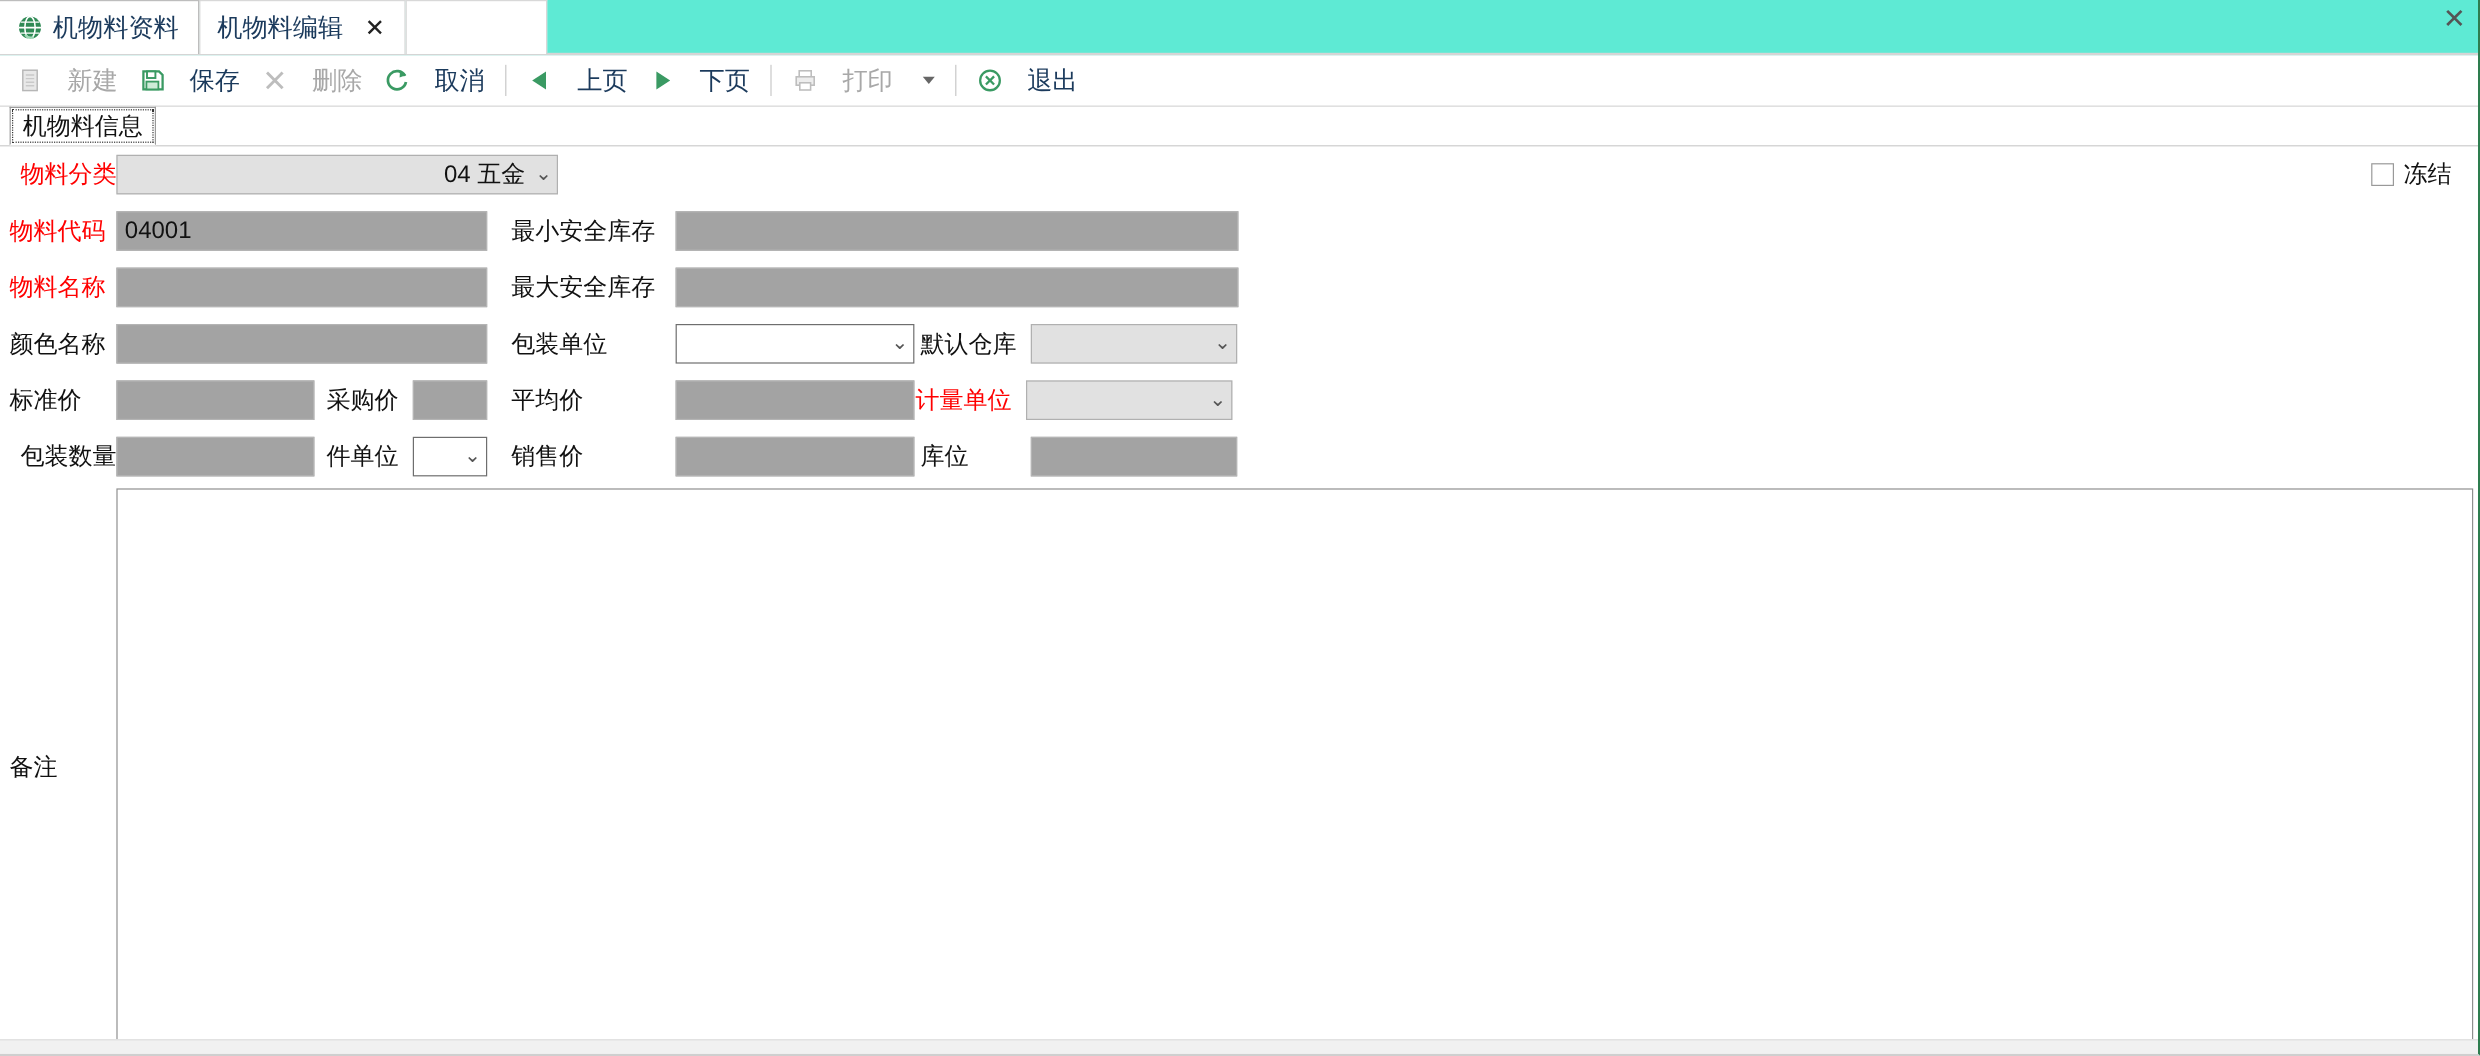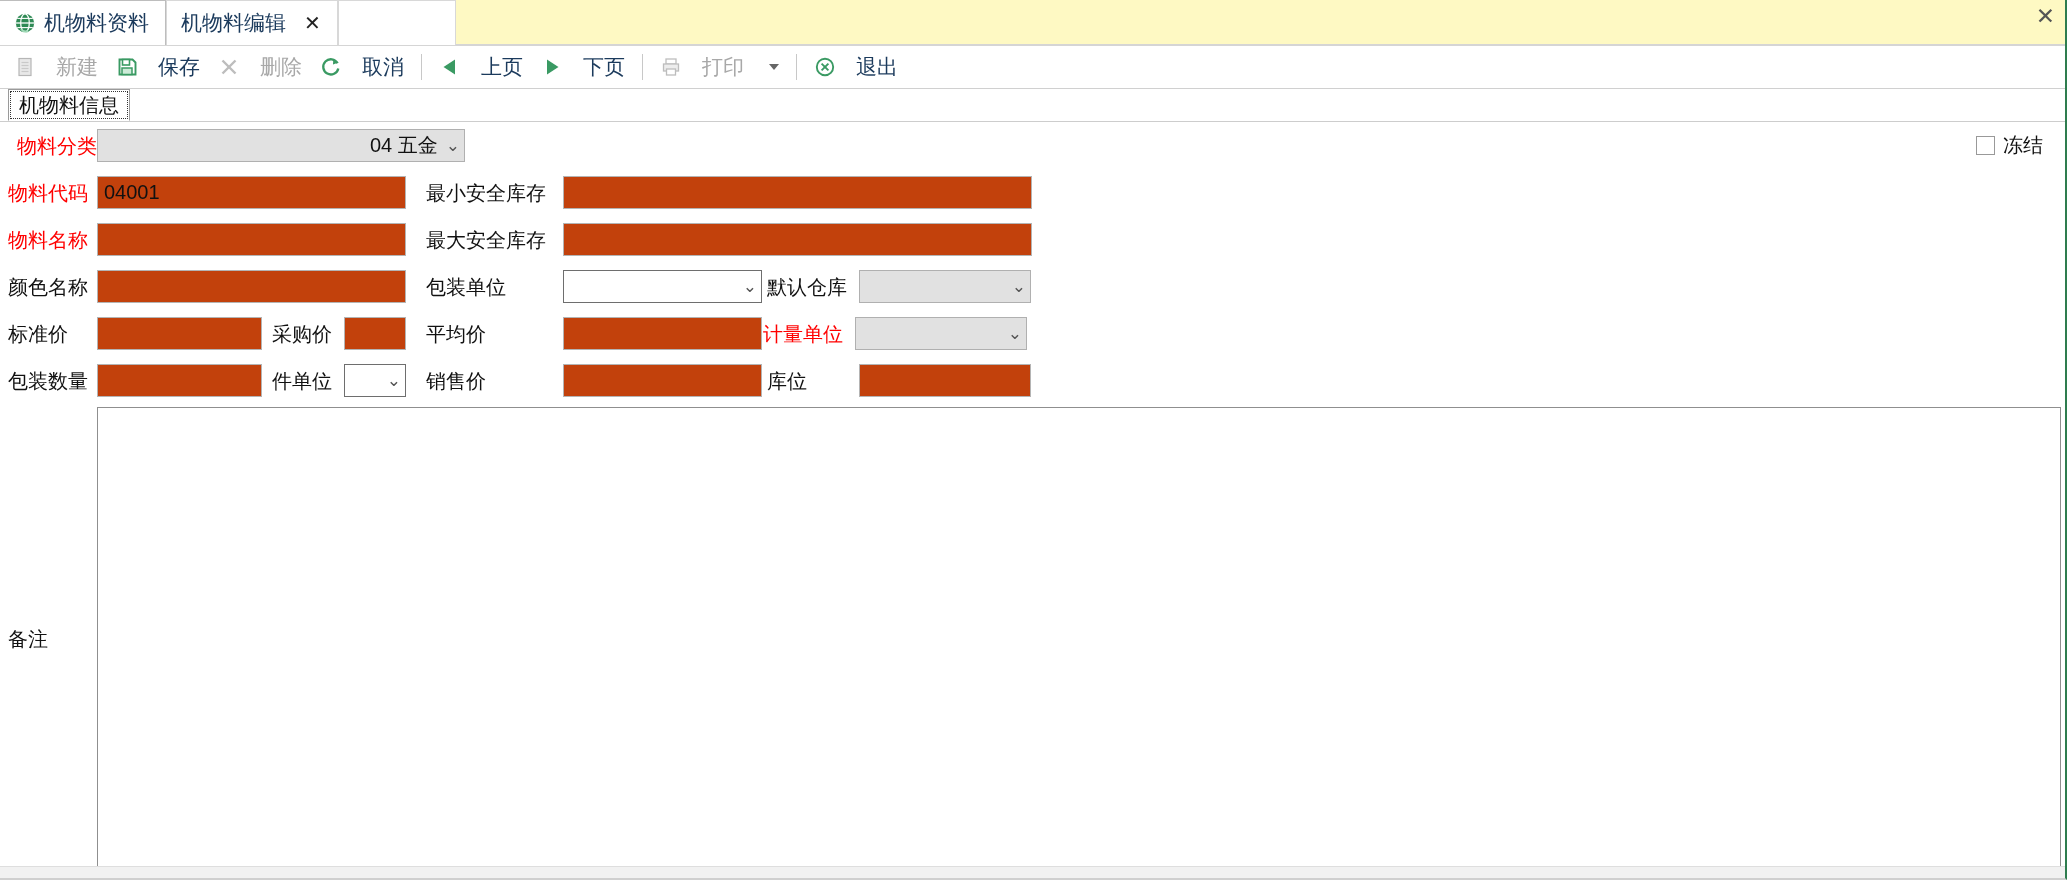"机物料资料" .tabstrip { background: #fef9c3 -> #5eead4 }
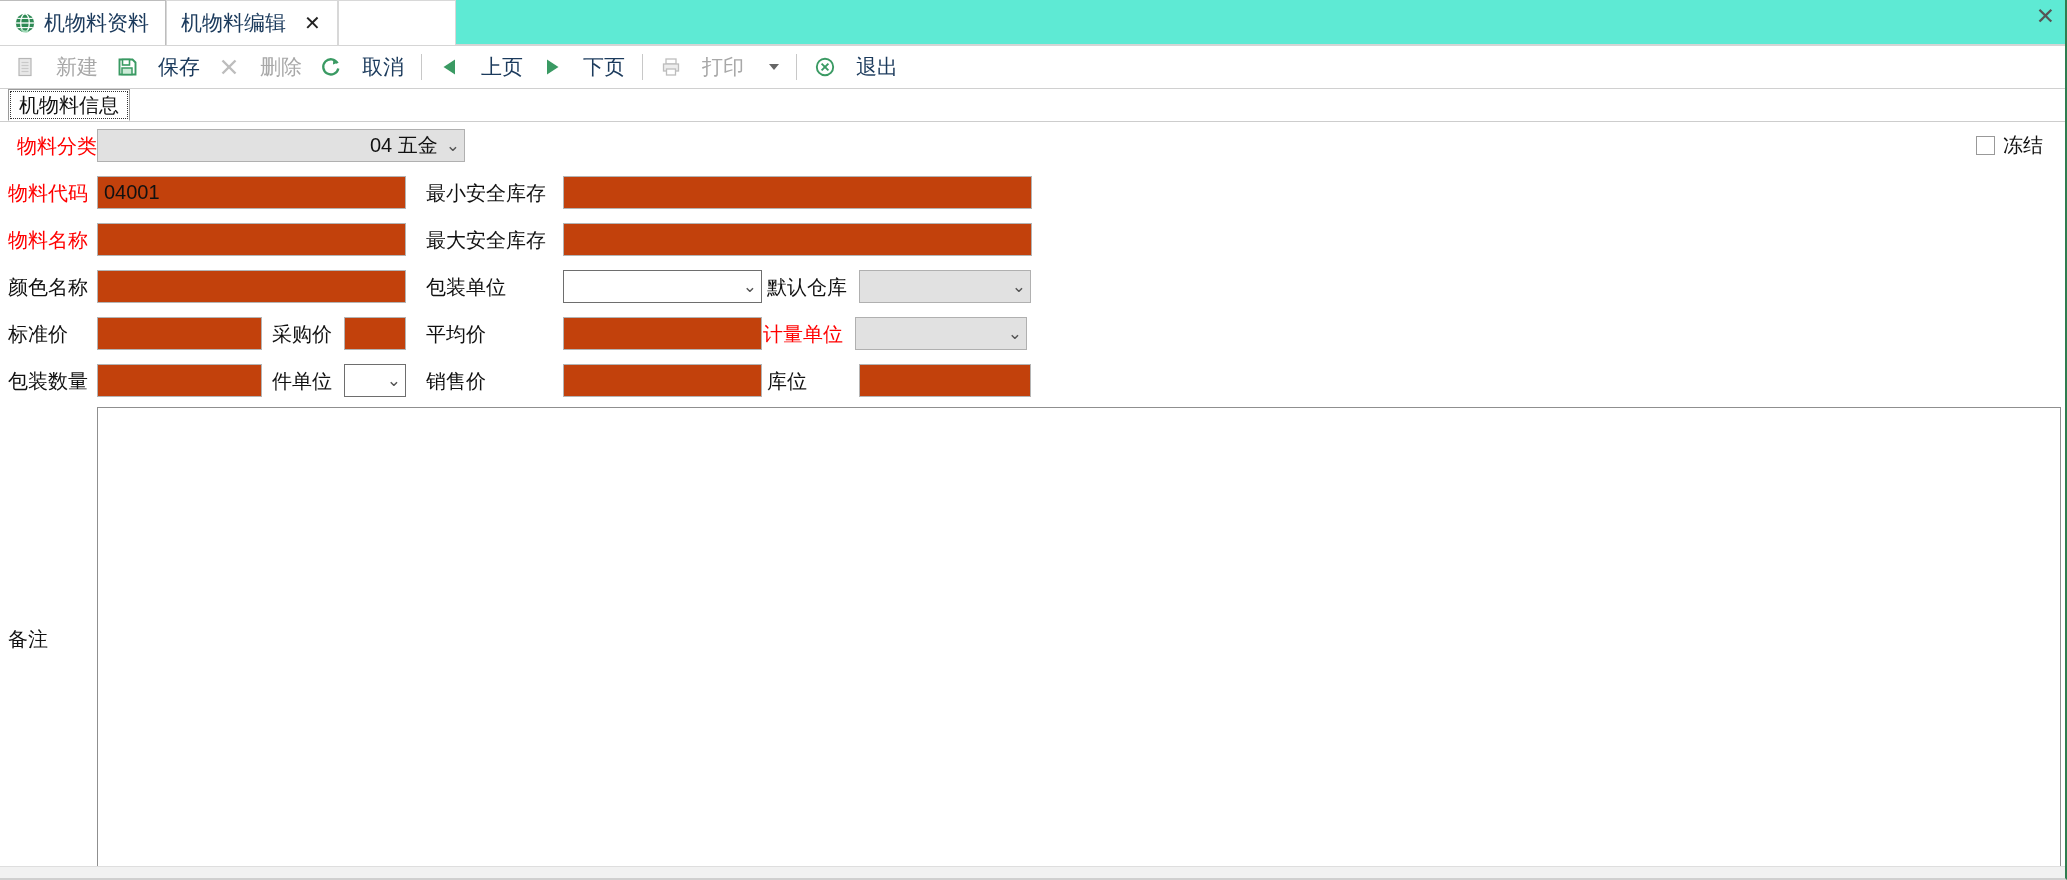"04001" .inp { background: #c2410c -> #a3a3a3 }
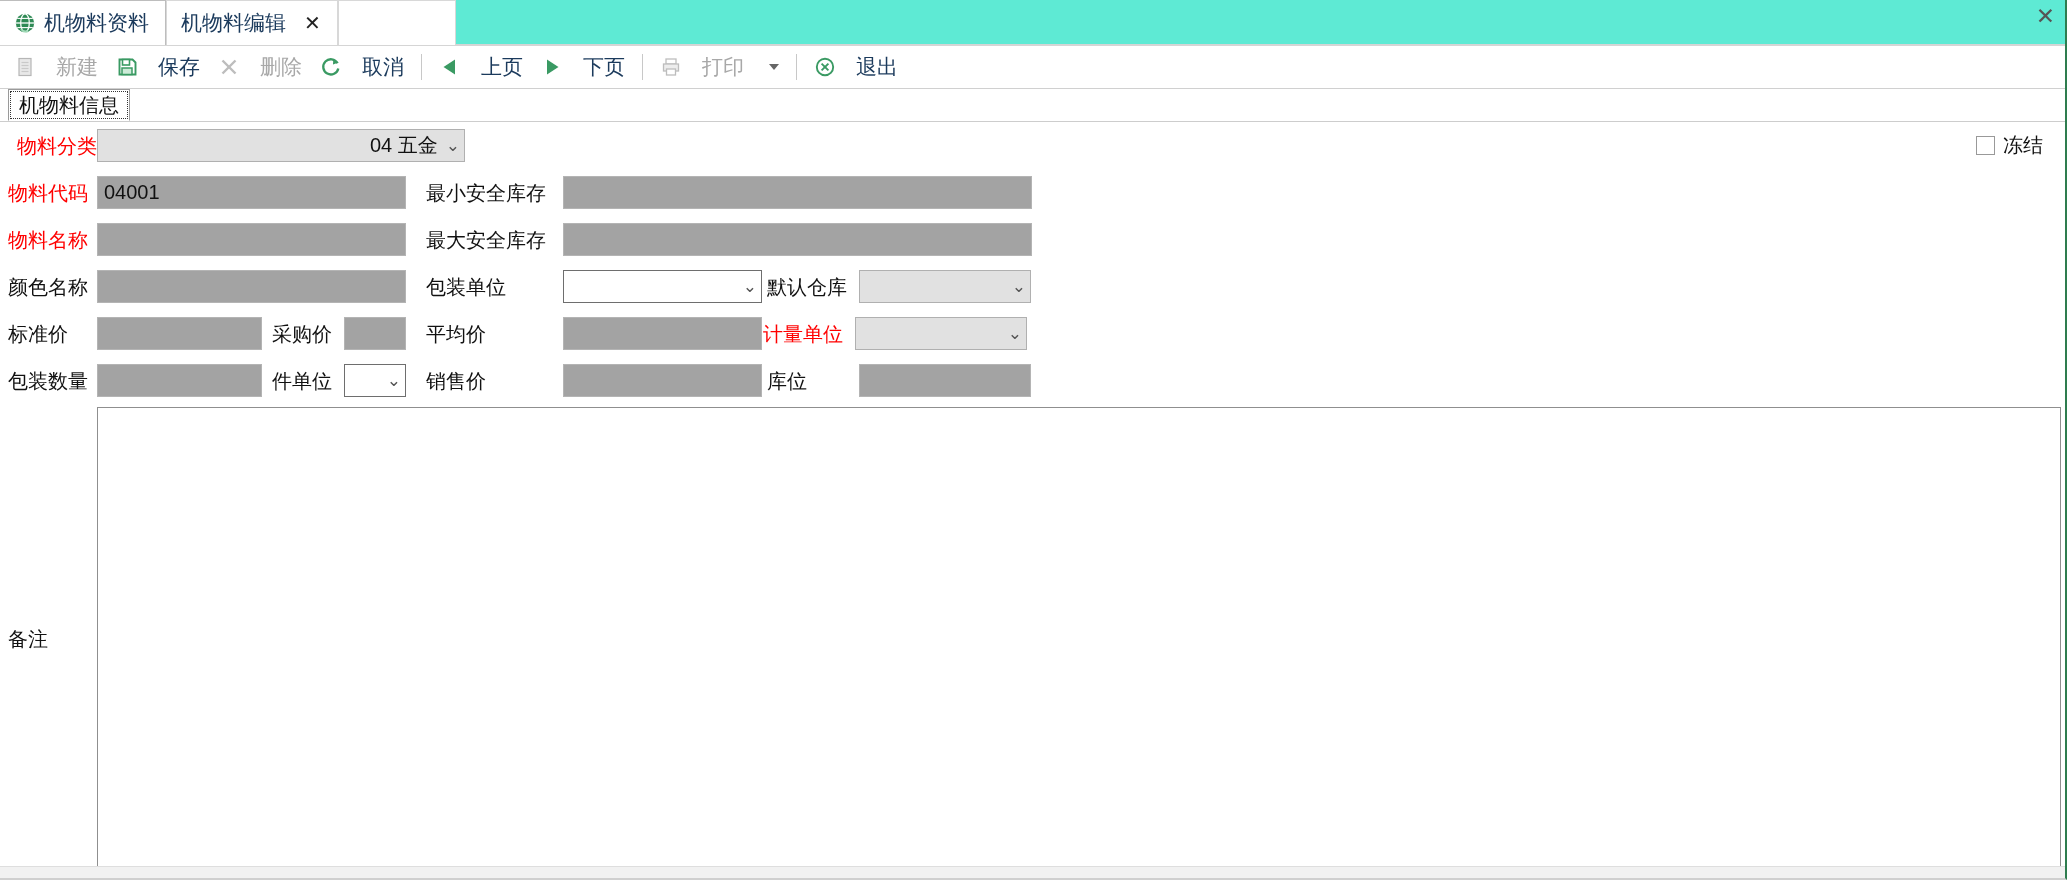"包装数量" span.lab { text-align: none -> right }
